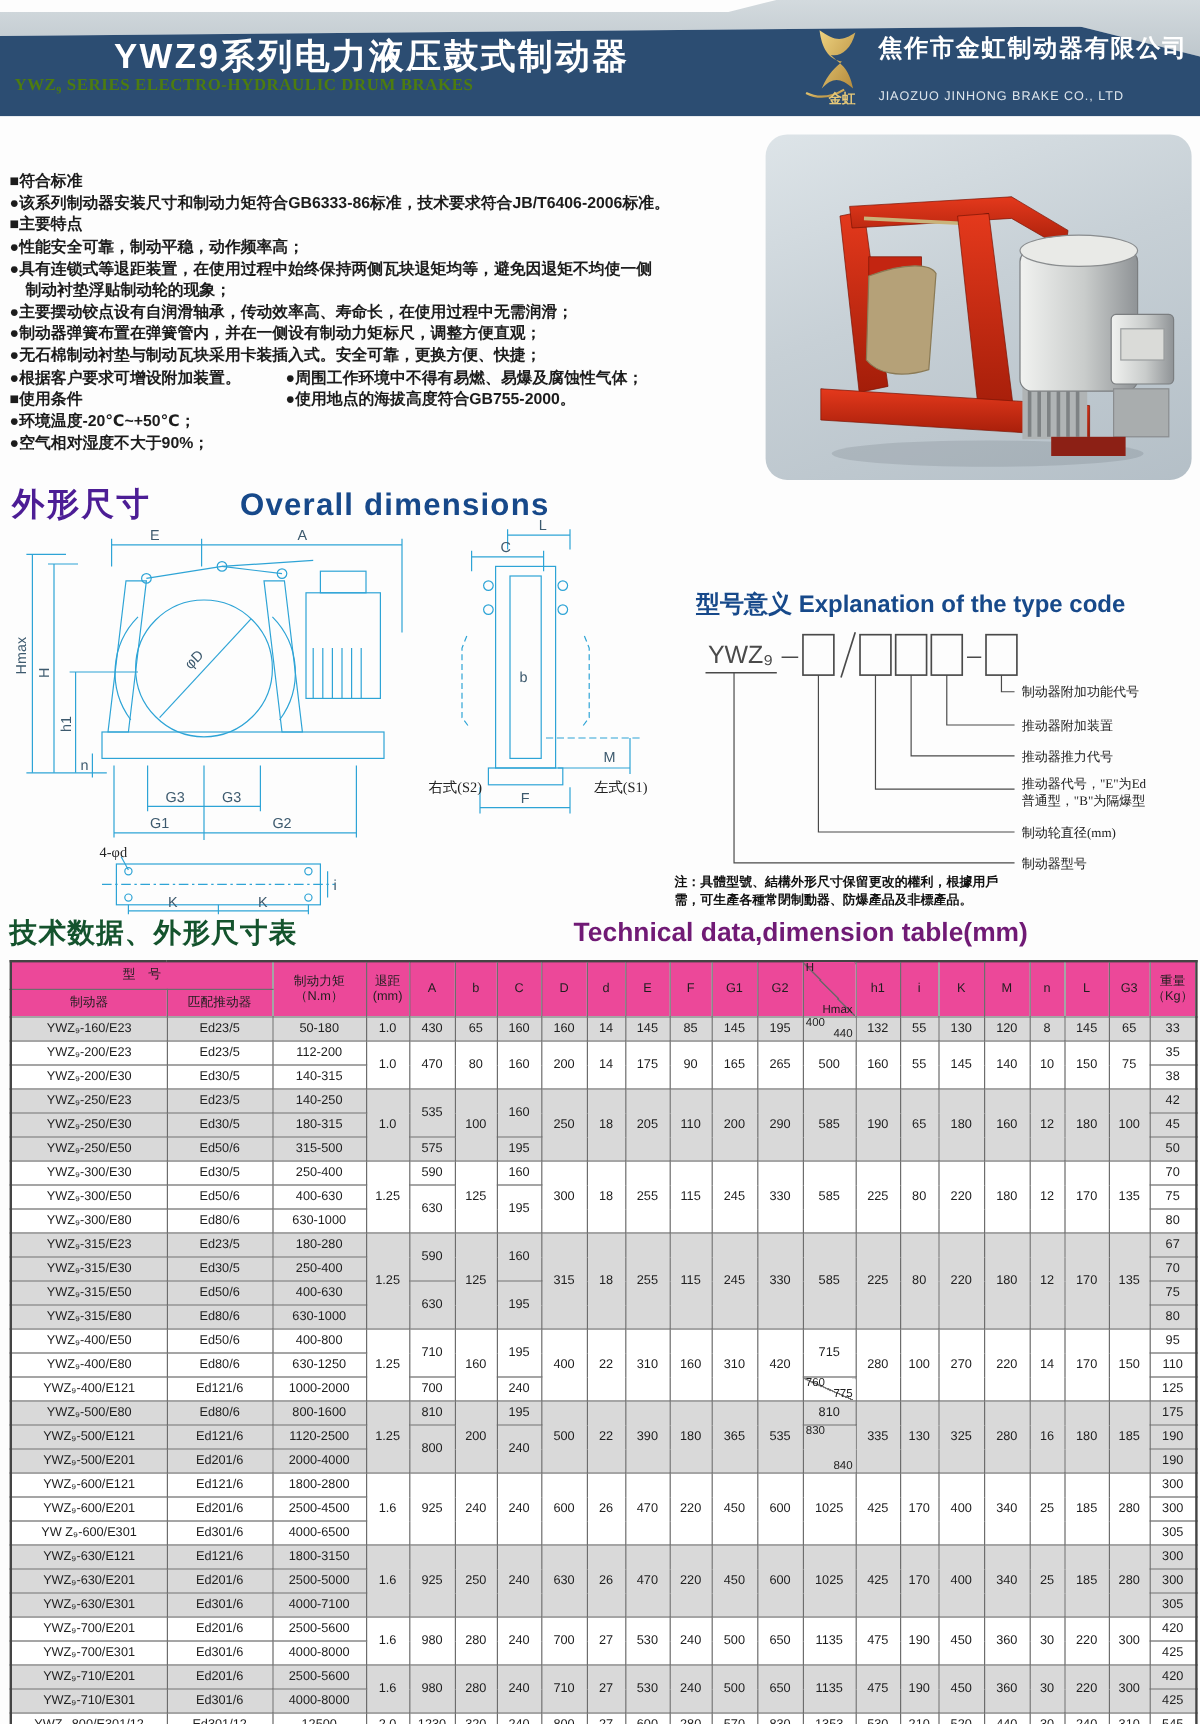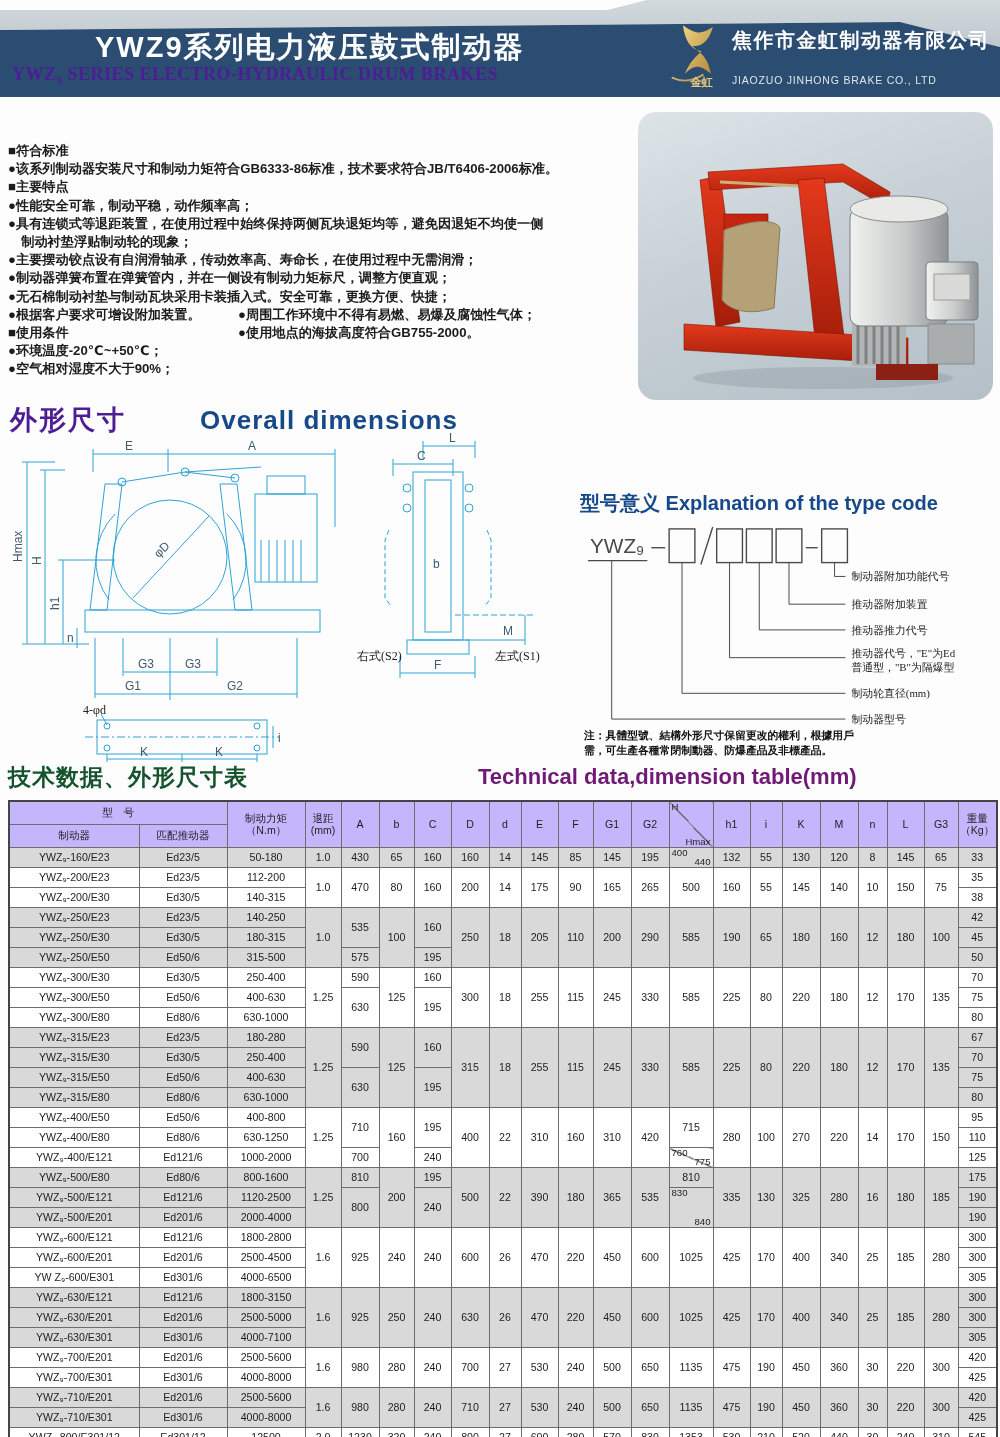"YWZ₉ SERIES ELECTRO-HYDRAULIC DRUM" .title-en { color: #4c1d95 -> #4d7c0f; font-size: 18px -> 14px }
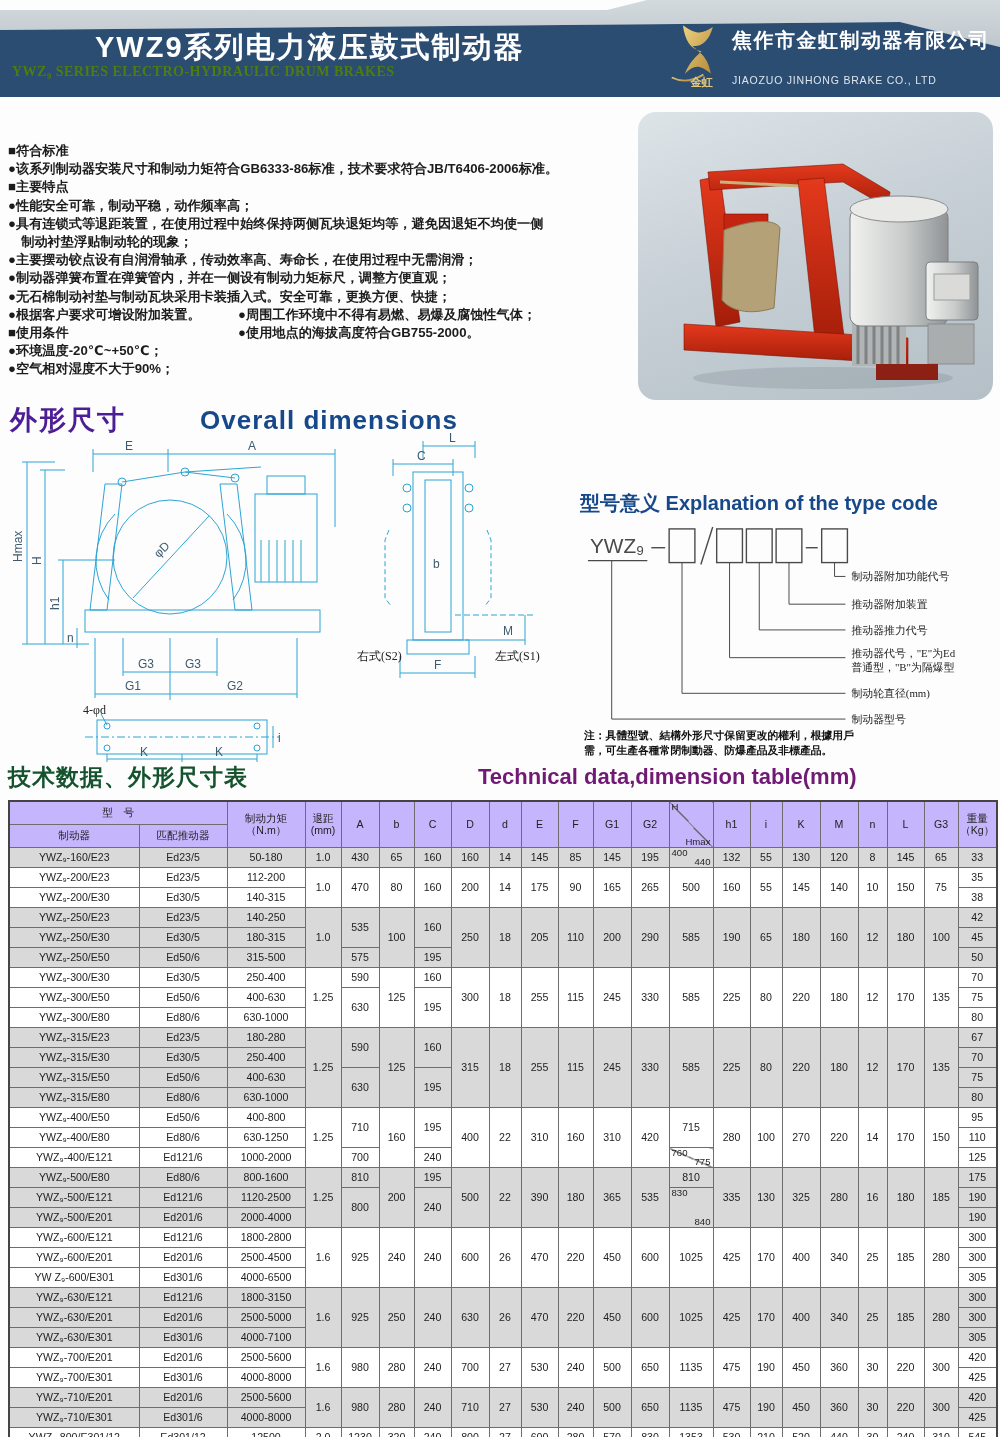"■符合标准" .iline { align-items: none -> flex-end }
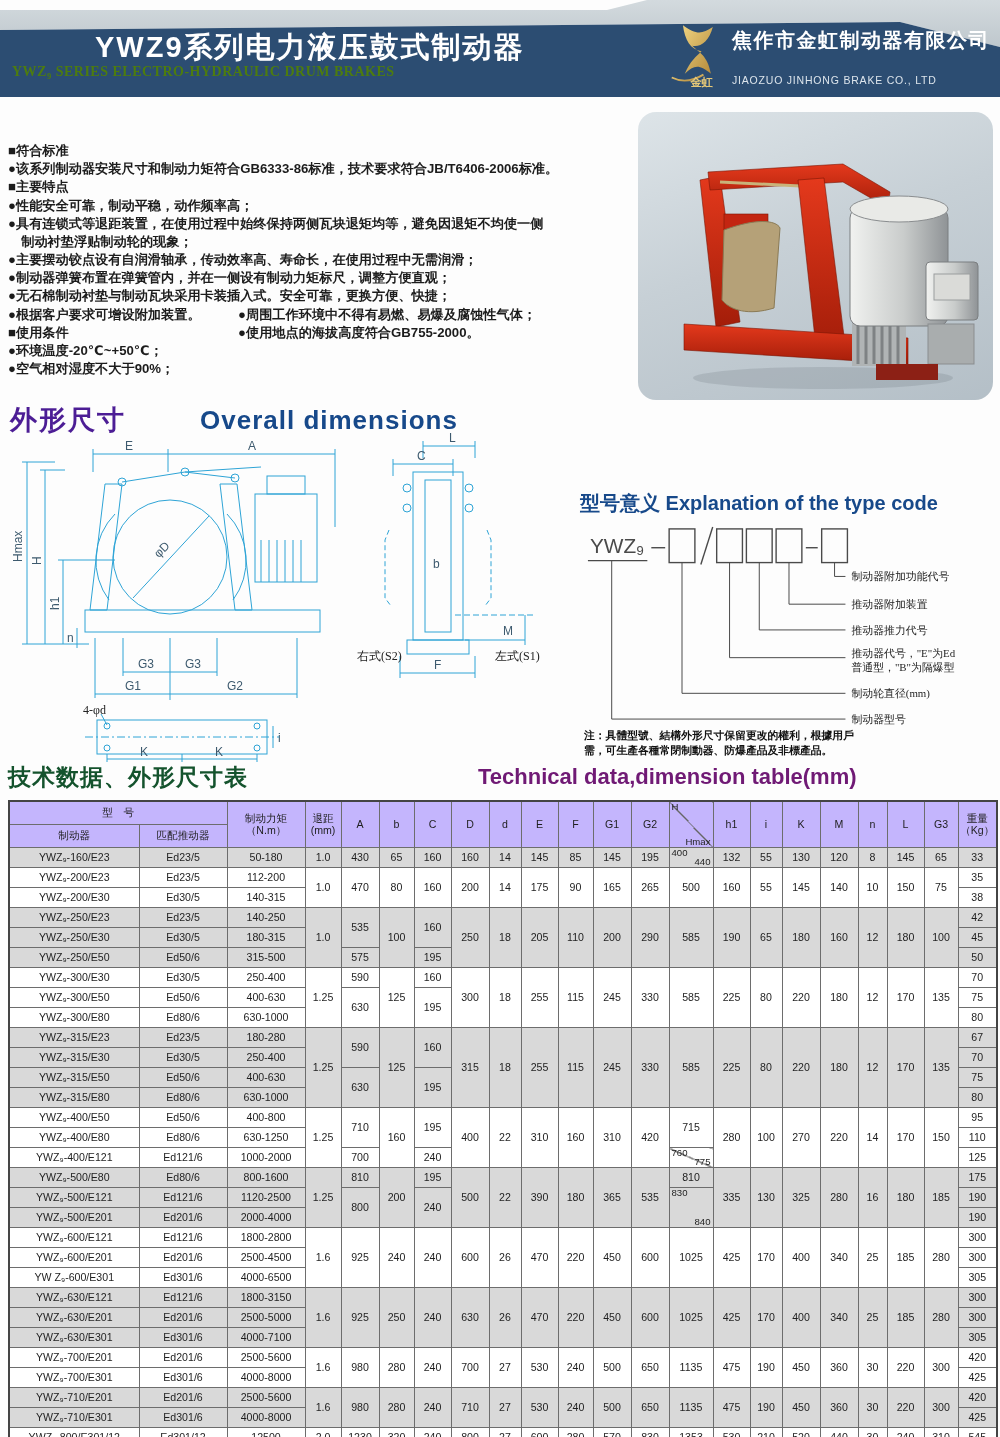"注：具體型號、結構外形尺寸保留更改的權利，根據用戶" .tc-note { left: 584px -> 562px }
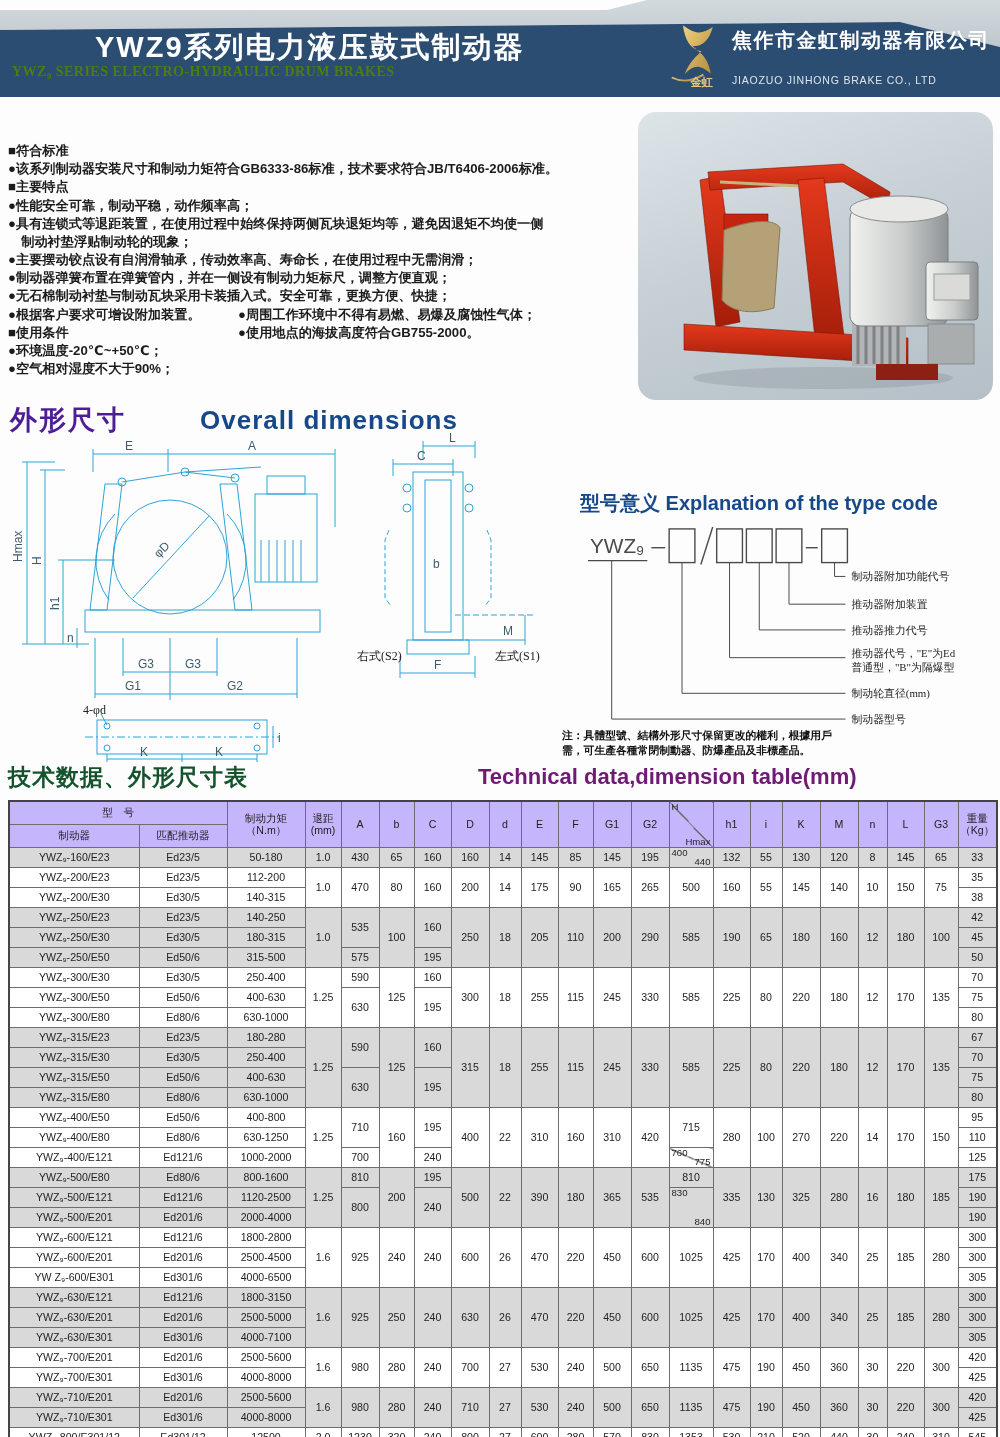"型 号" .ttab thead th { background: #c4b5fd -> #ec4899 }
